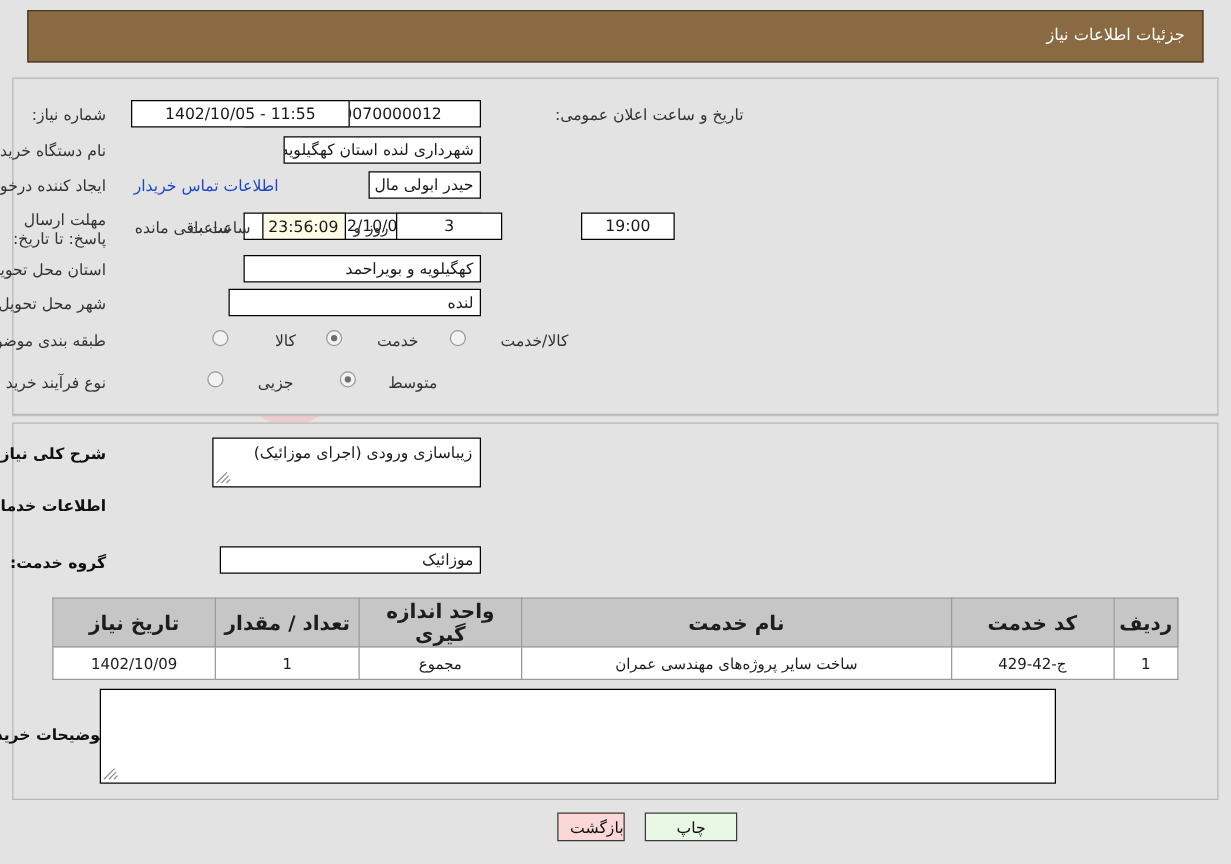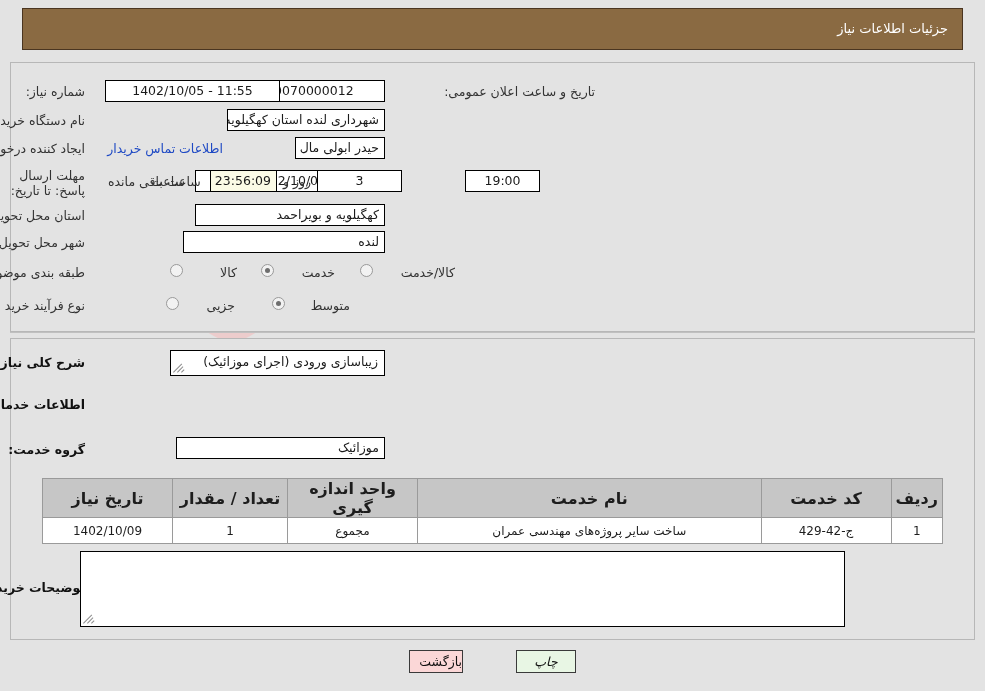"زیباسازی ورودی (اجرای موزائیک)" div.ta { height: 26px -> 40px }
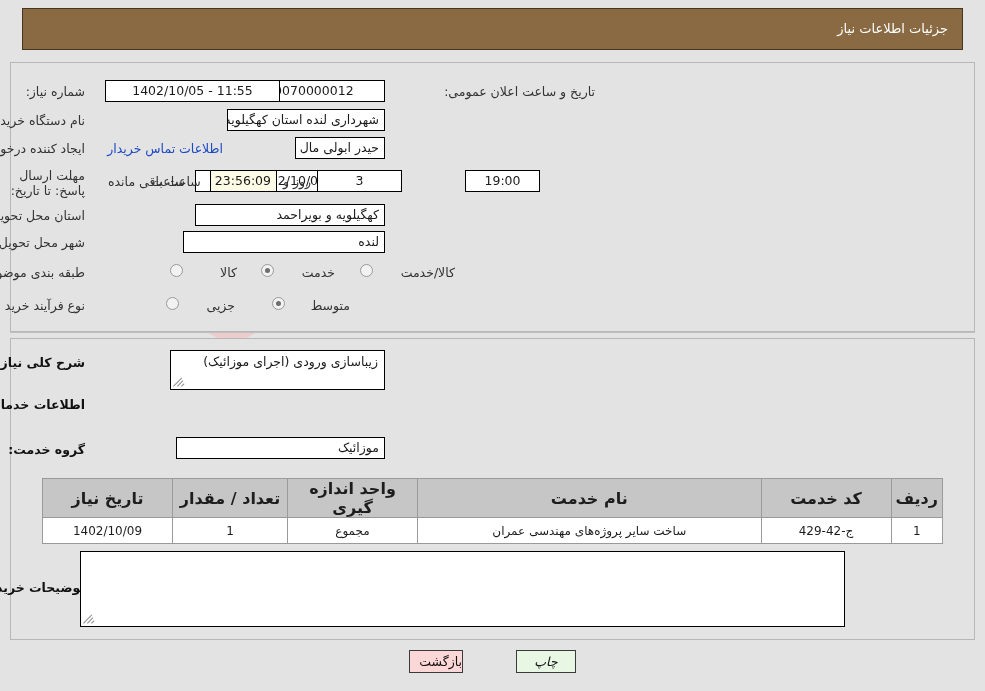"بازگشت" .btn-back { left: 409px -> 446px }
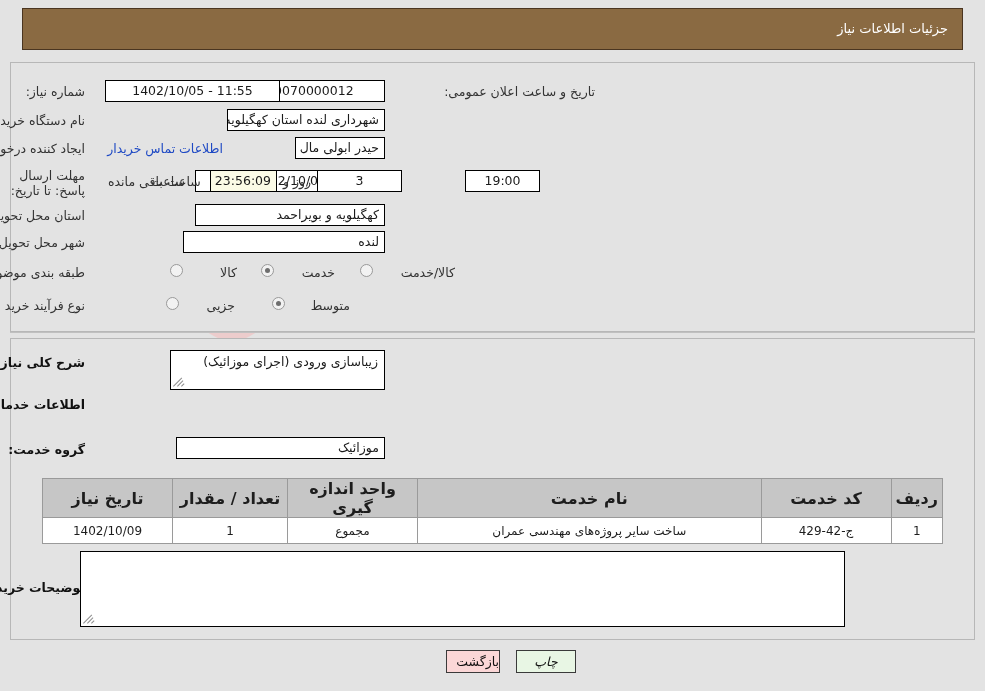"چاپ" .btn-print { font-style: italic -> none; width: 60px -> 74px }
